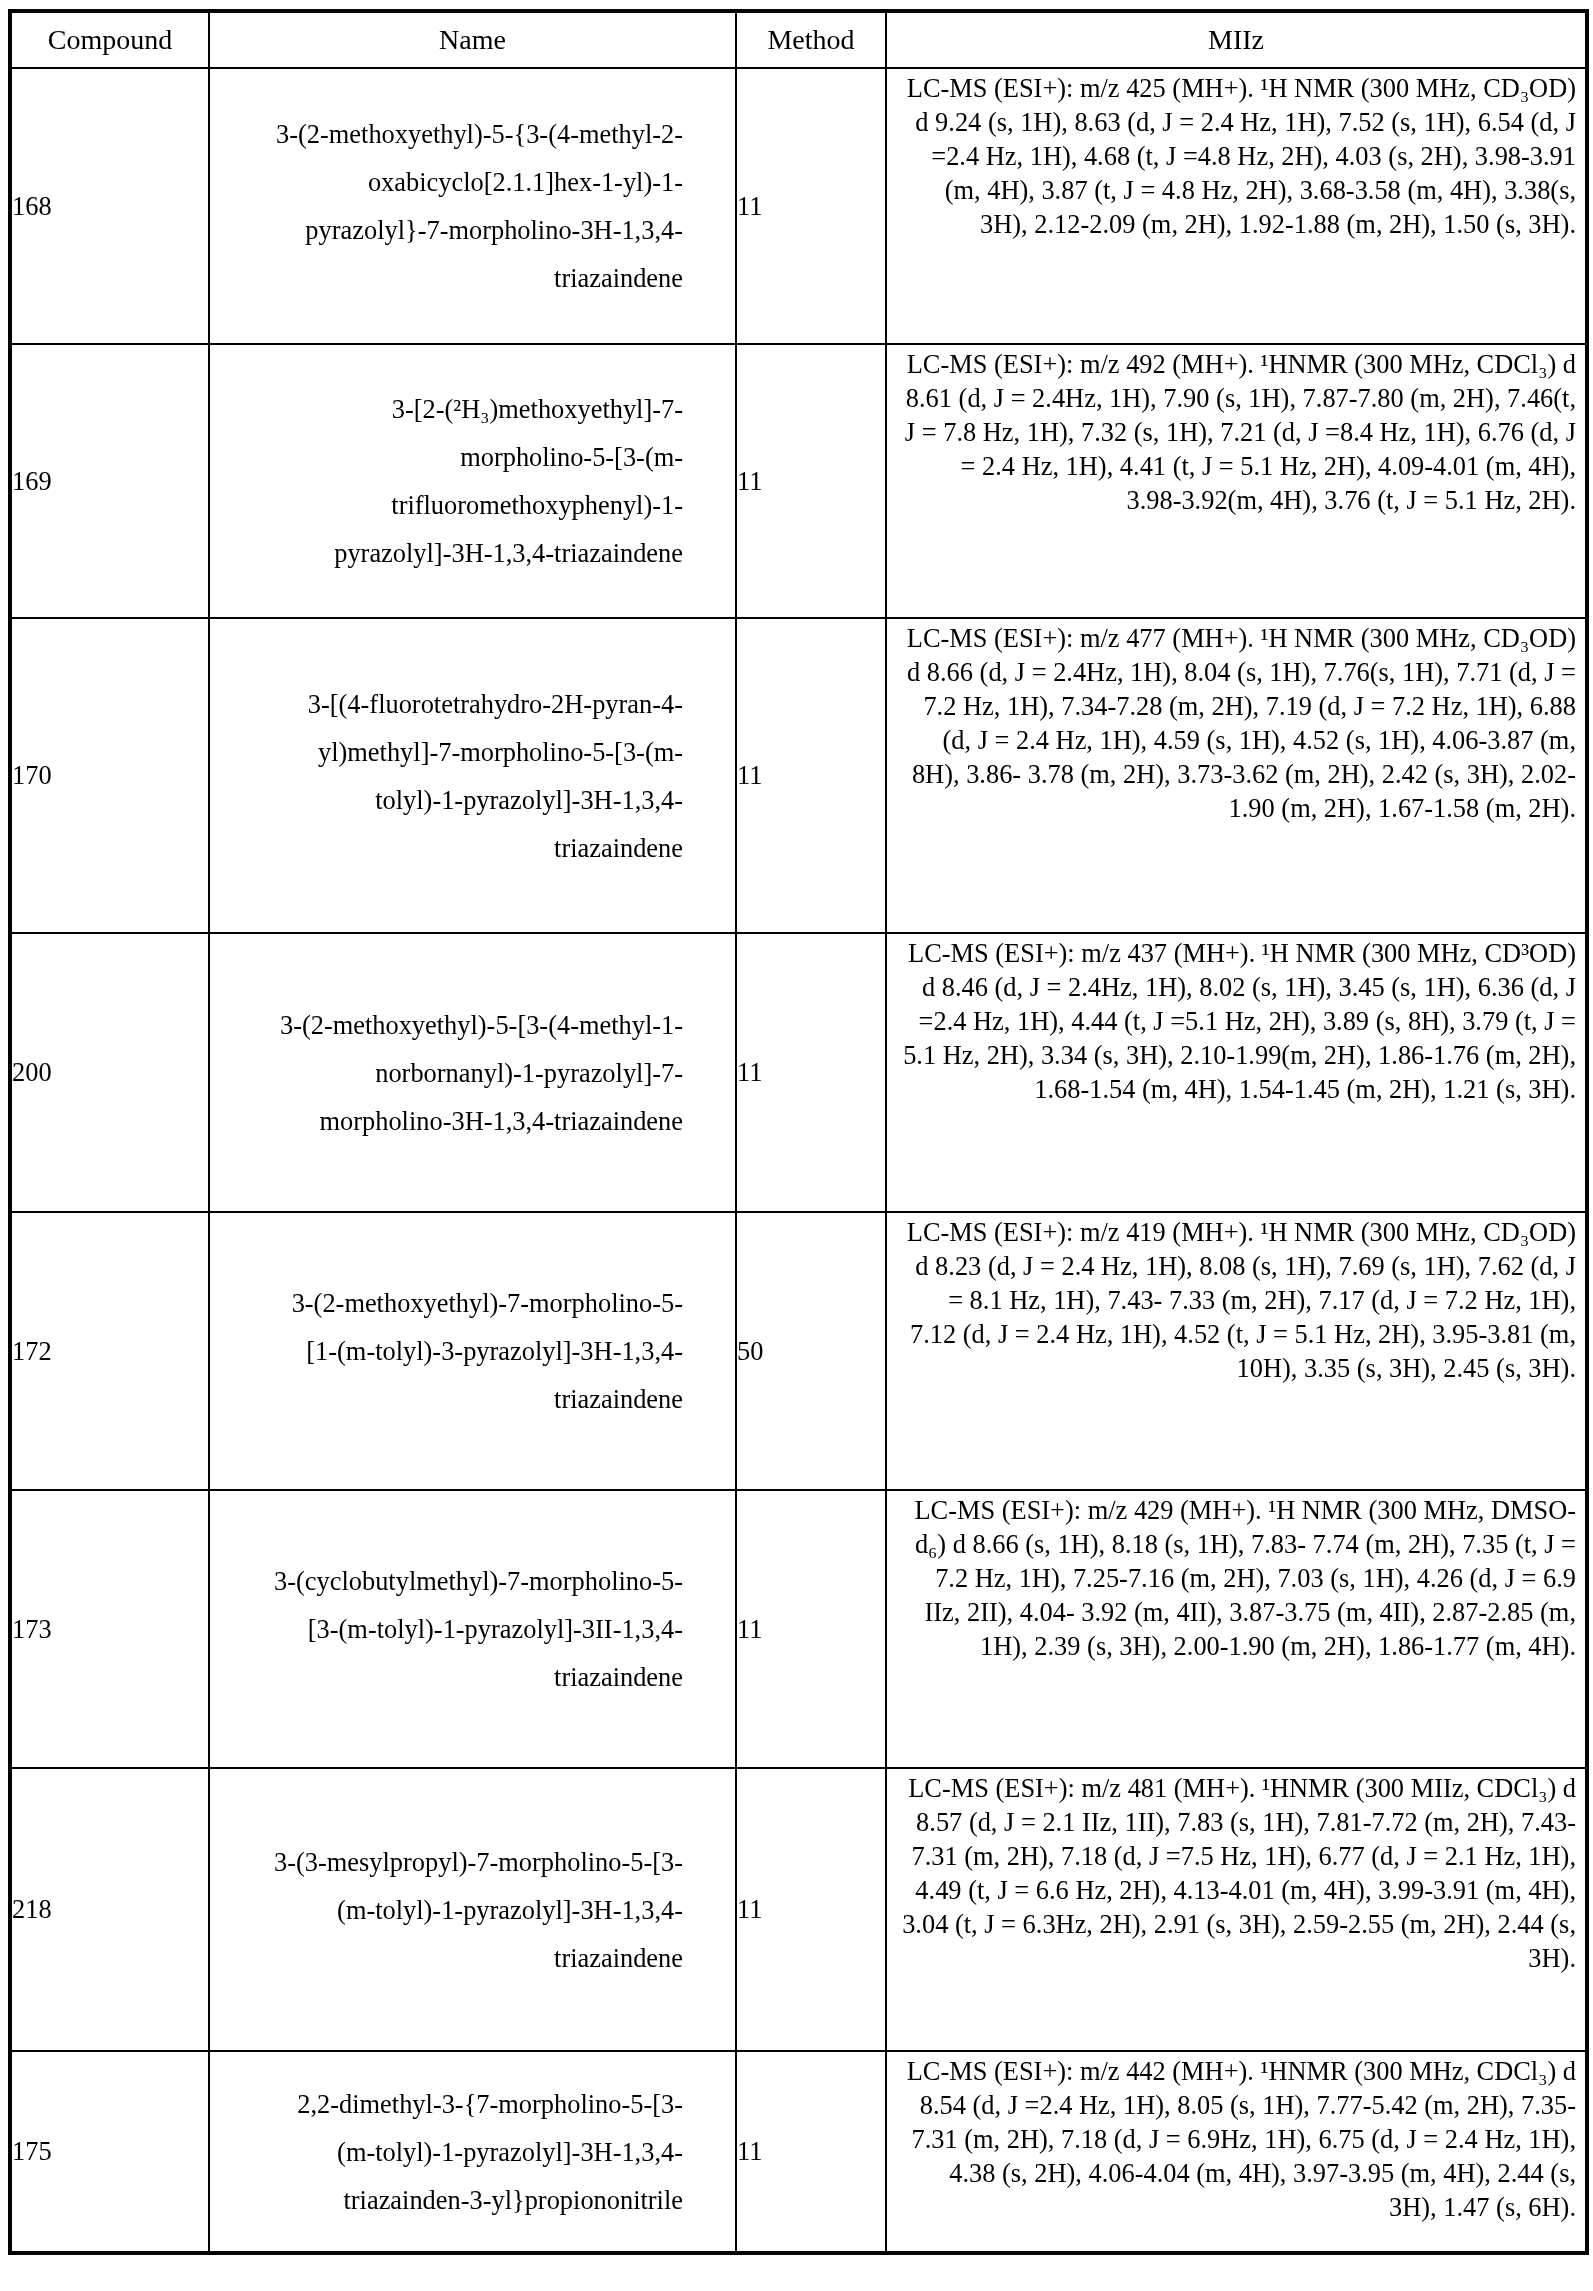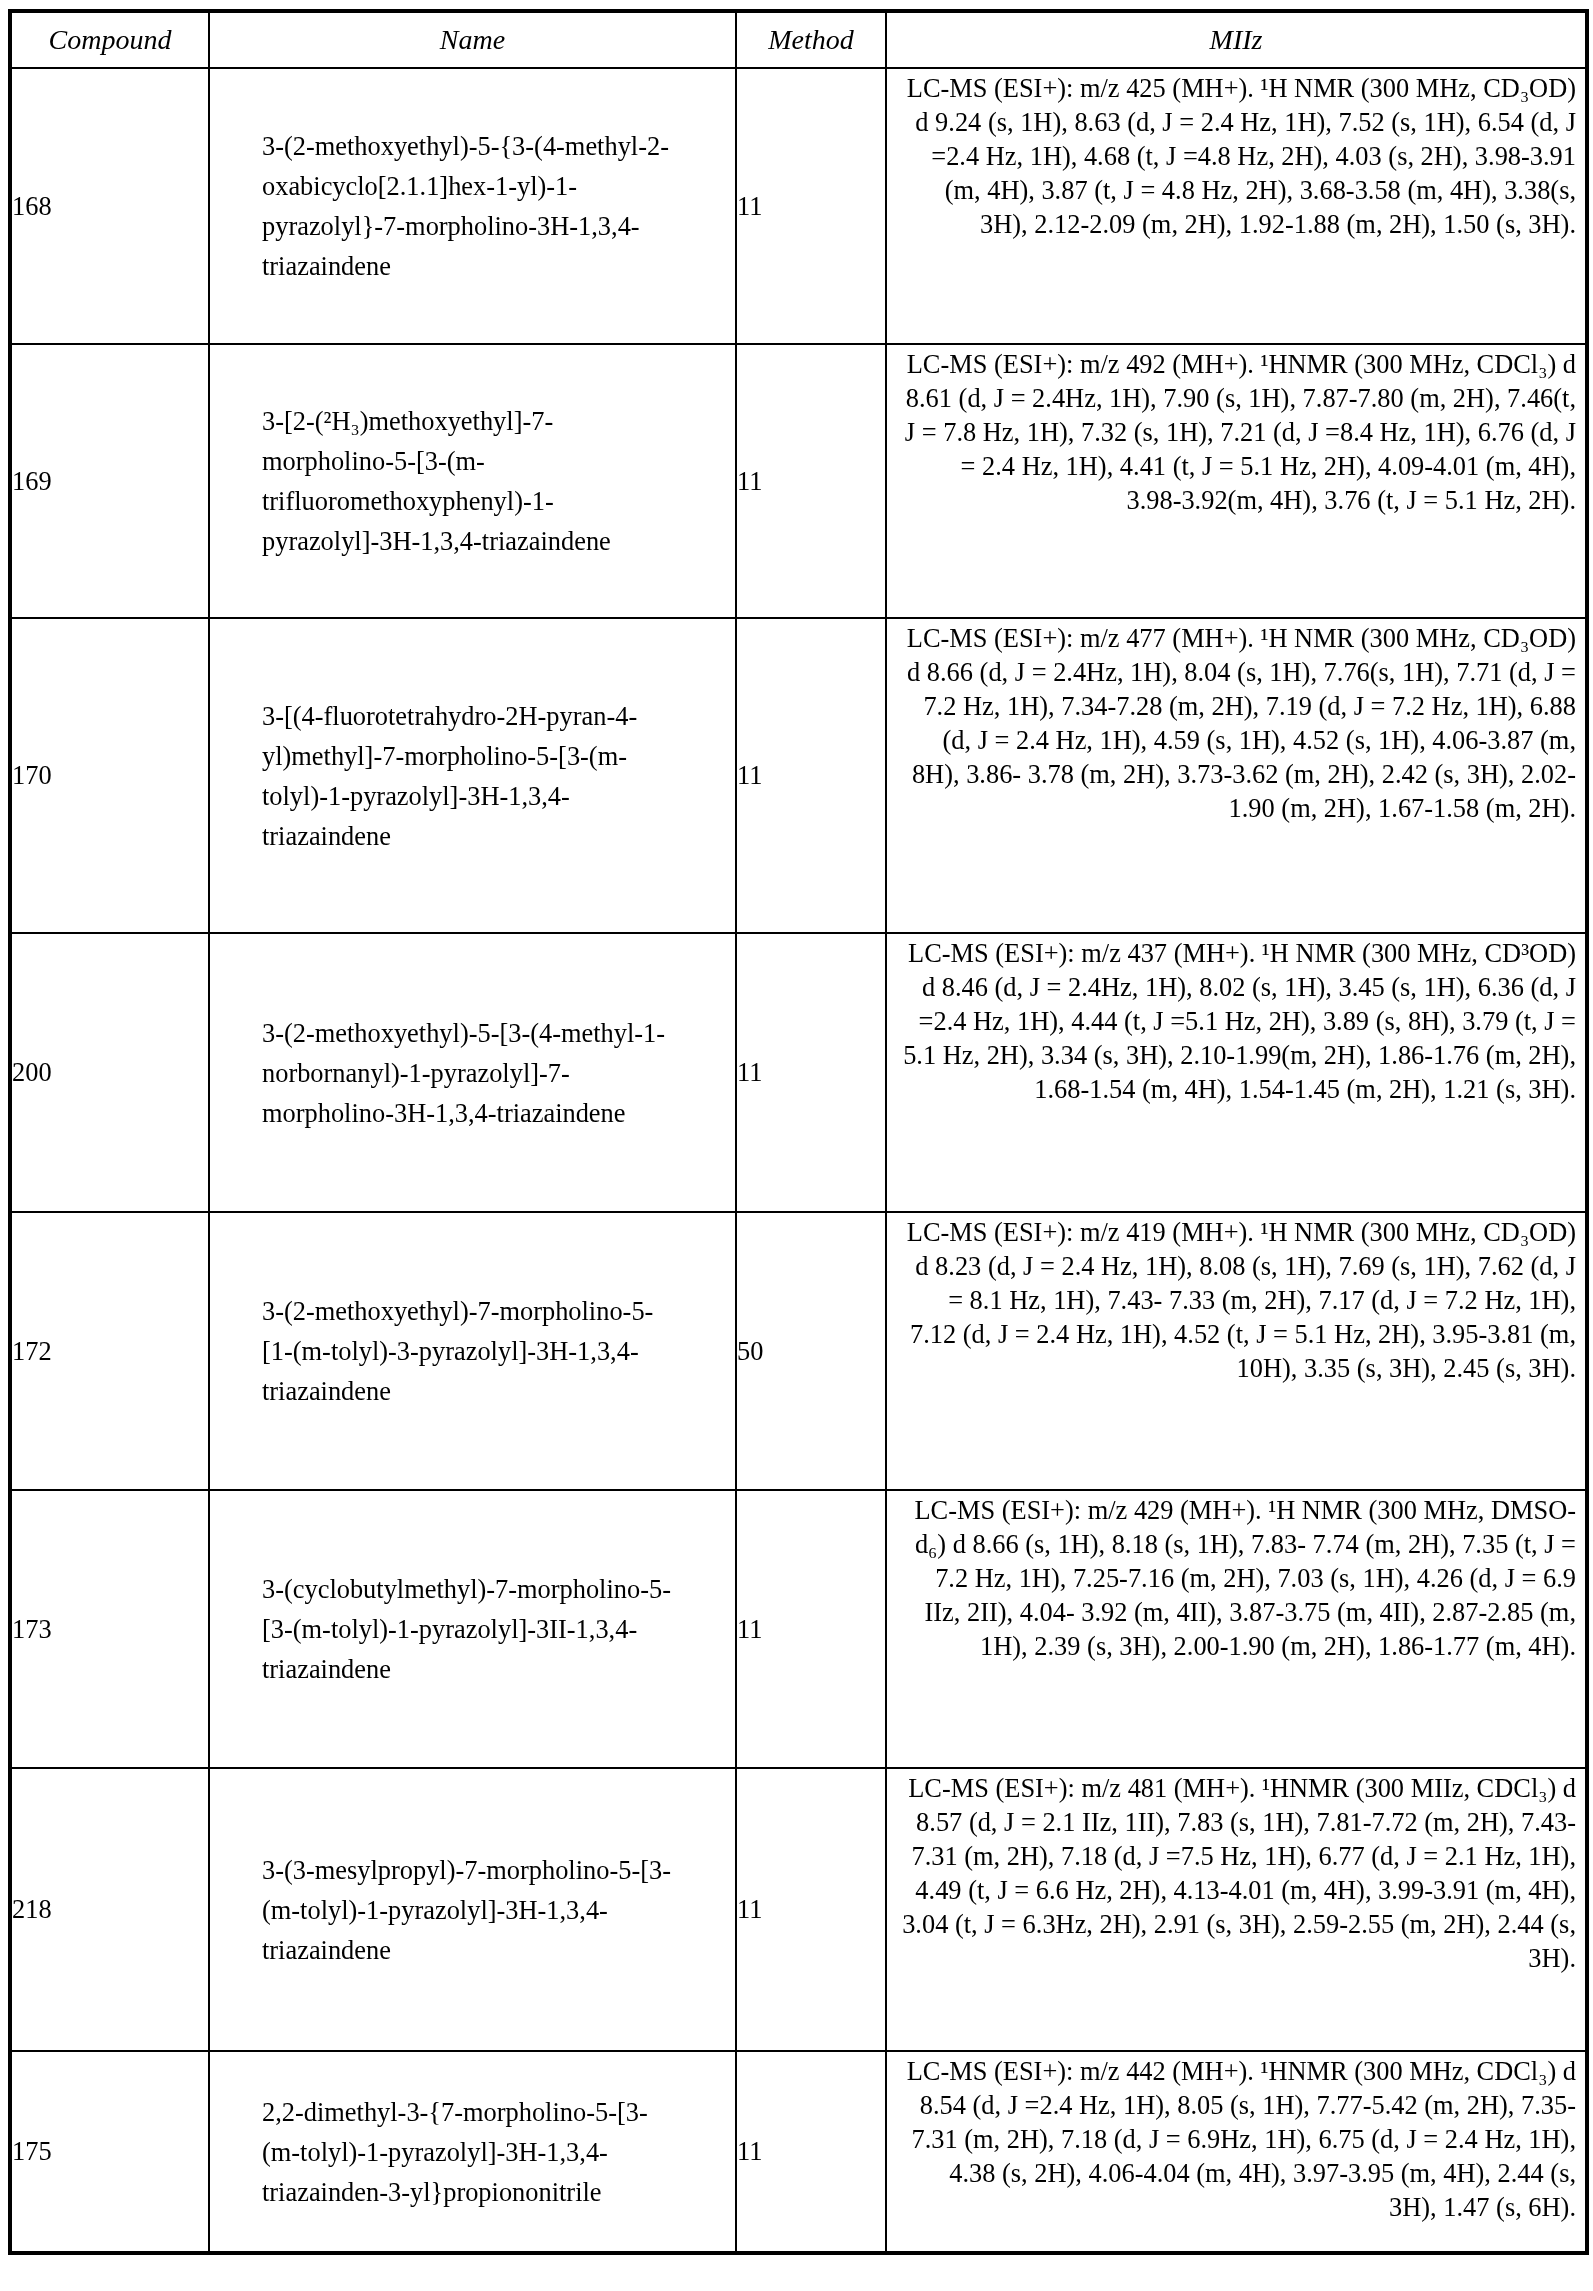"Compound" thead th { font-style: italic -> none }
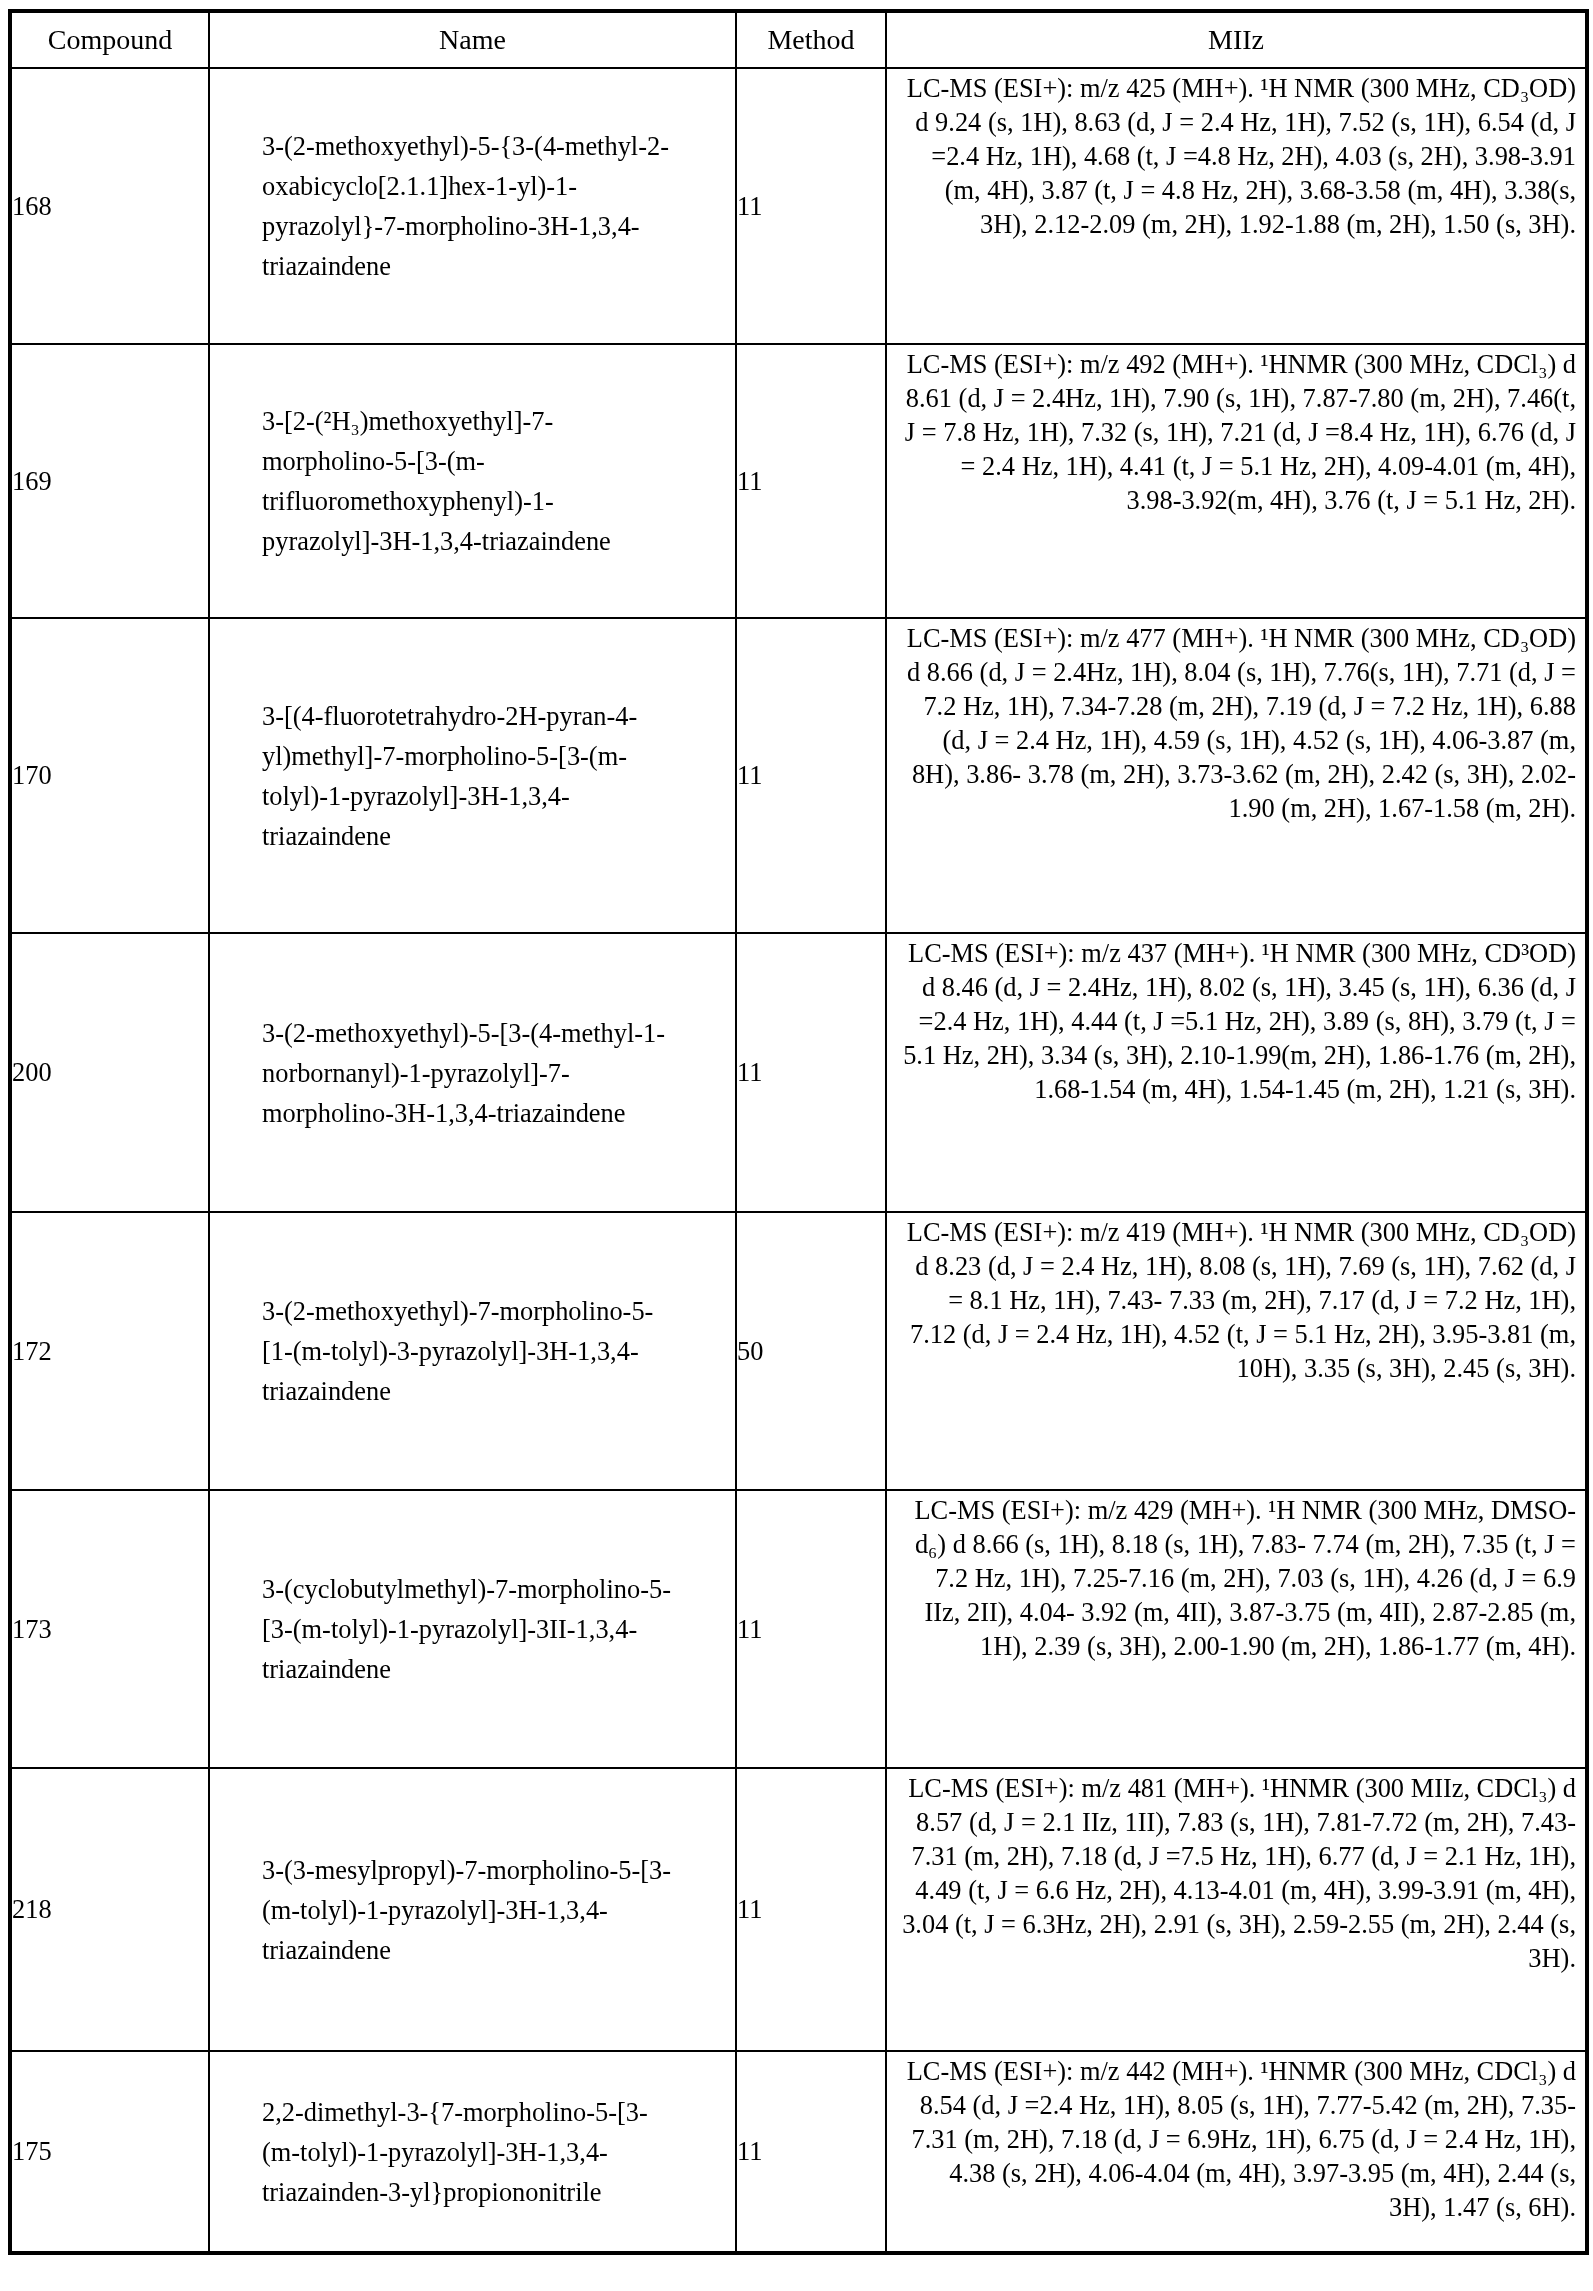"3-(2-methoxyethyl)-5-{3-(4-methyl-2-oxab" td.cell-name { line-height: 40px -> 48px; text-align: left -> right }
